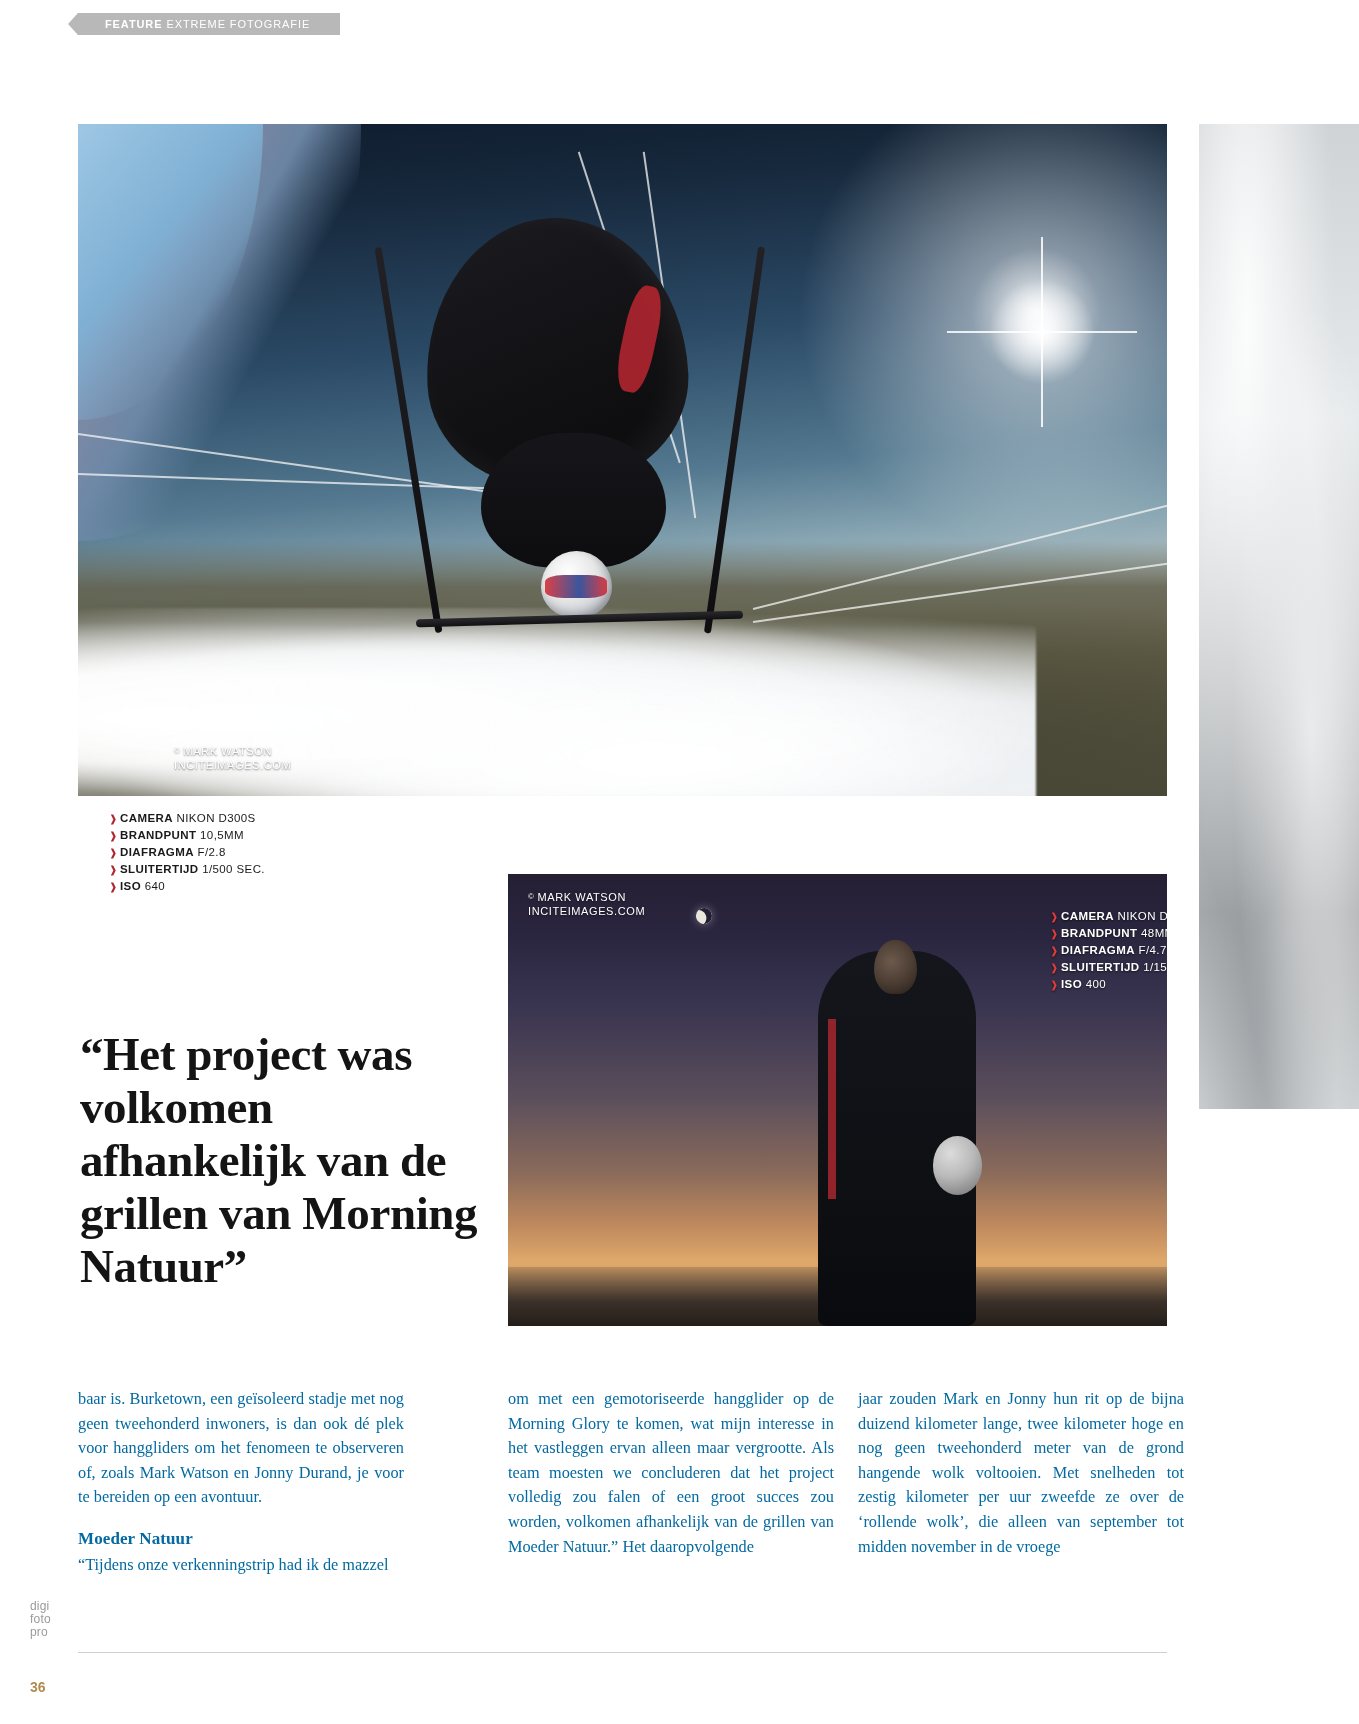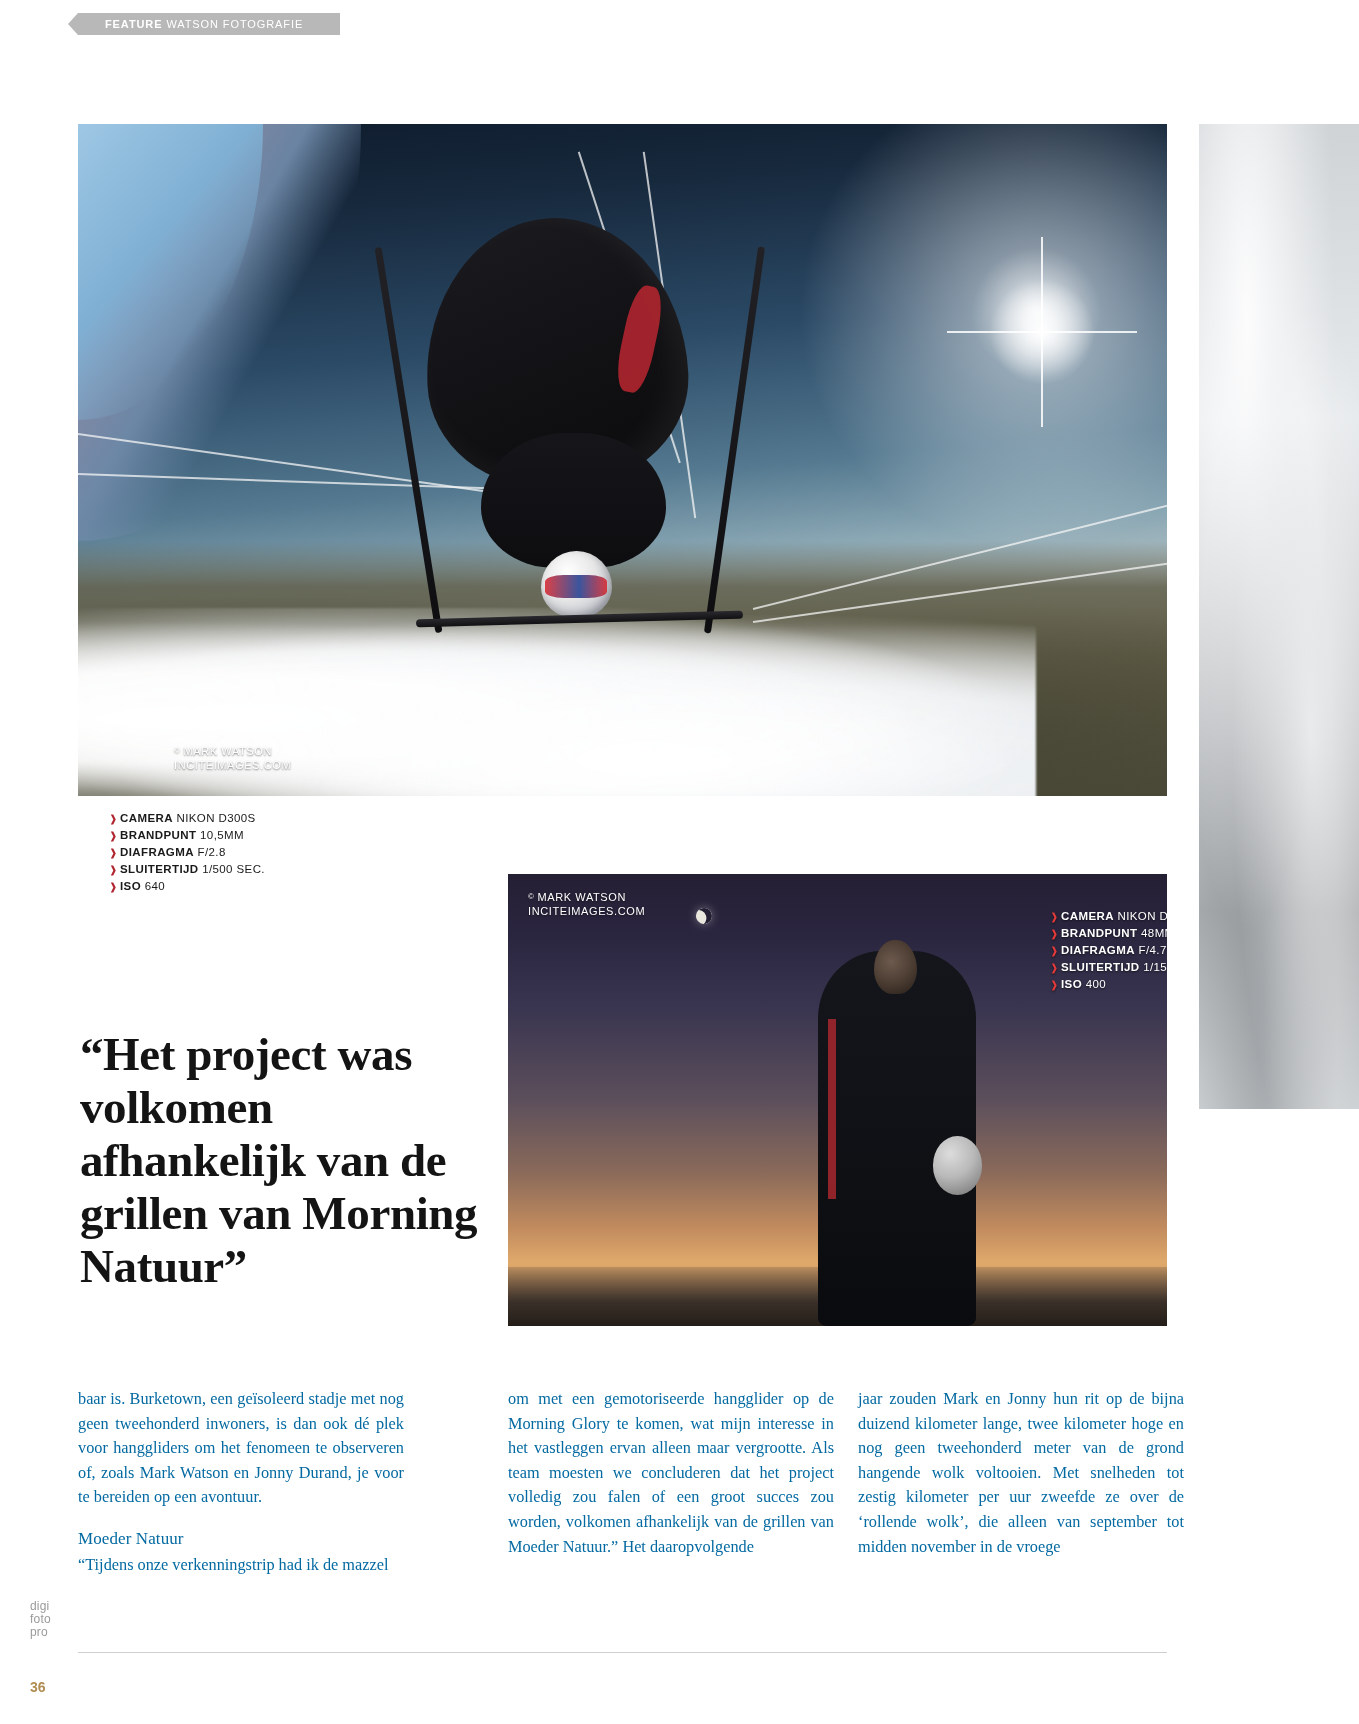"WATSON FOTOGRAFIE" span { text: WATSON -> EXTREME }
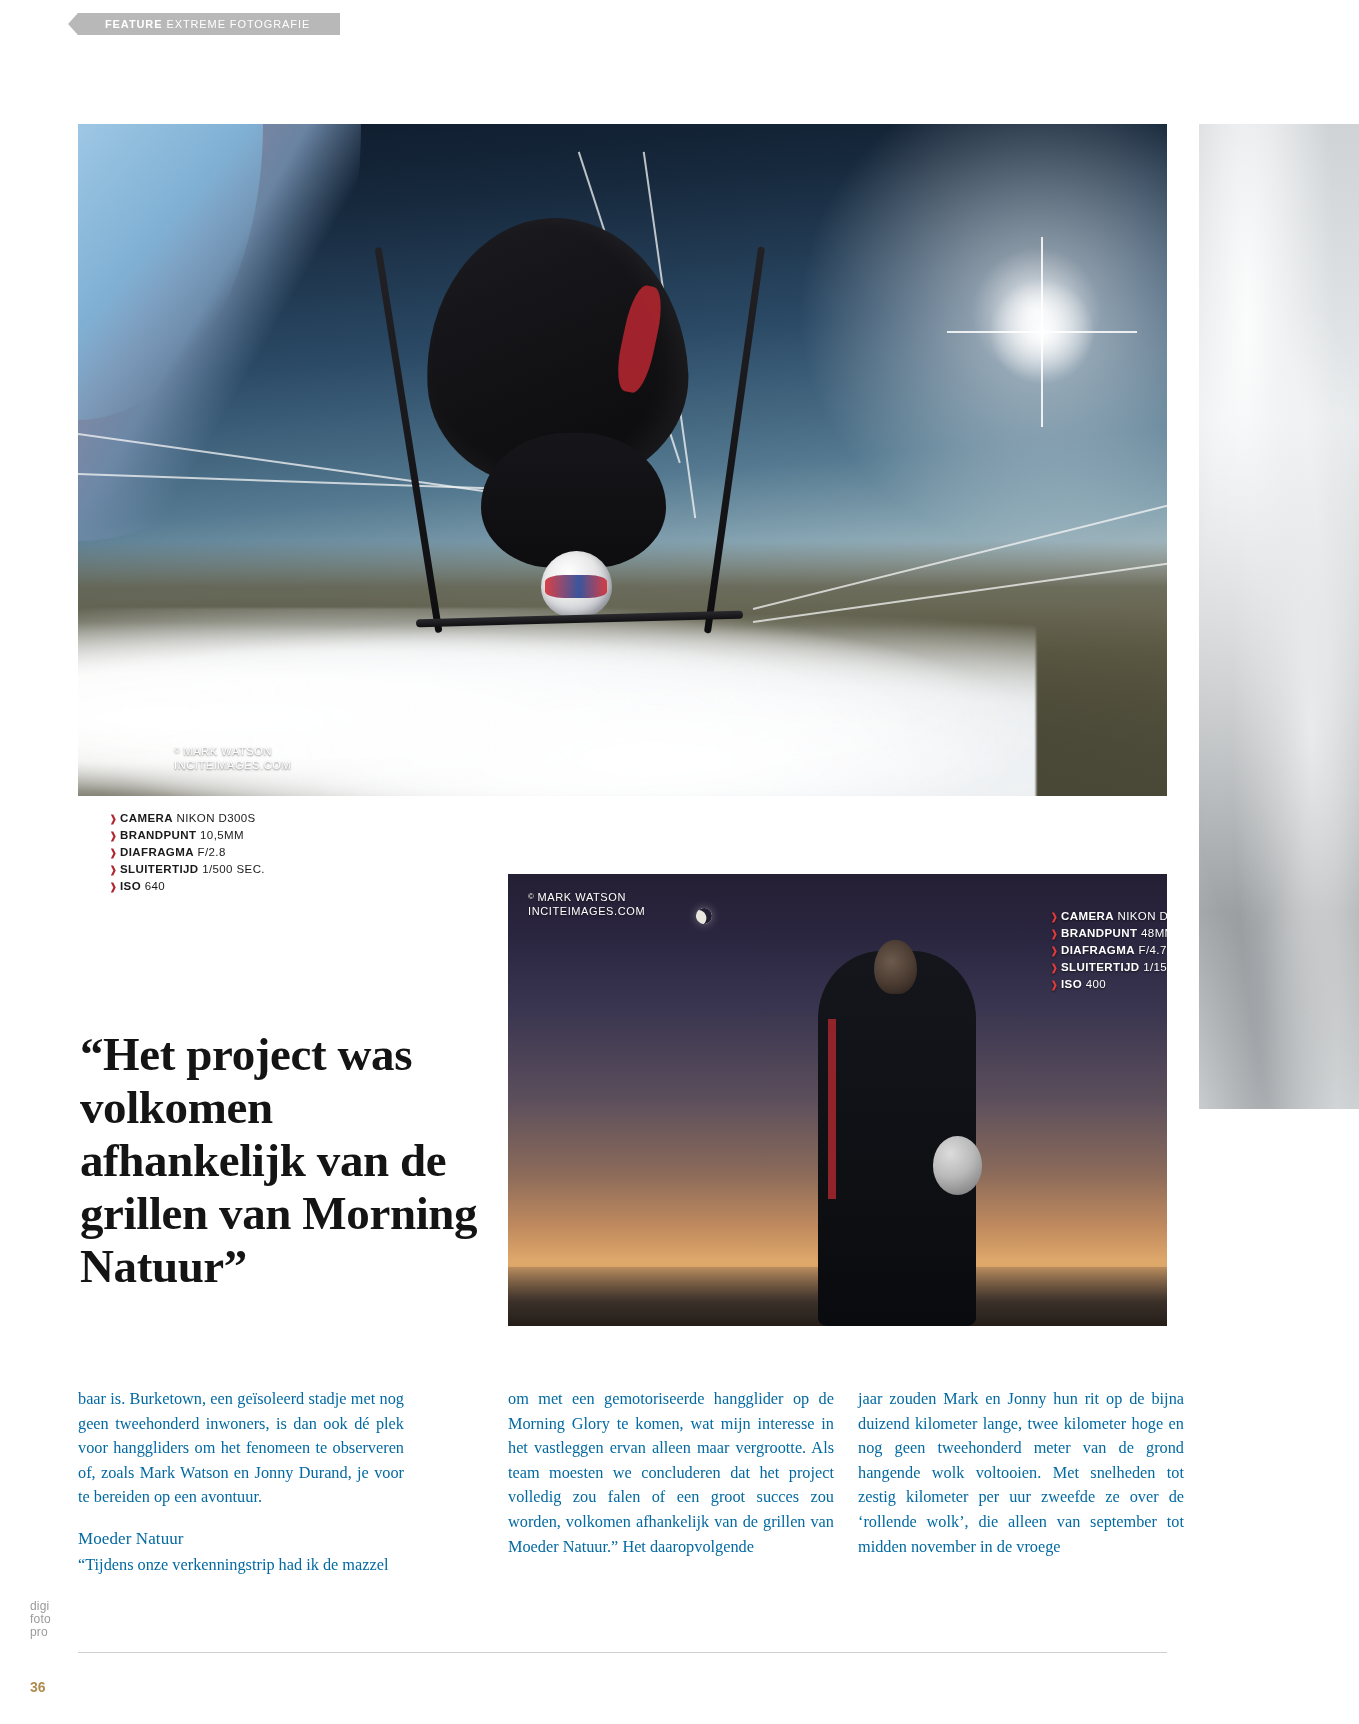"Moeder Natuur" .col h3 { font-weight: normal -> bold }
